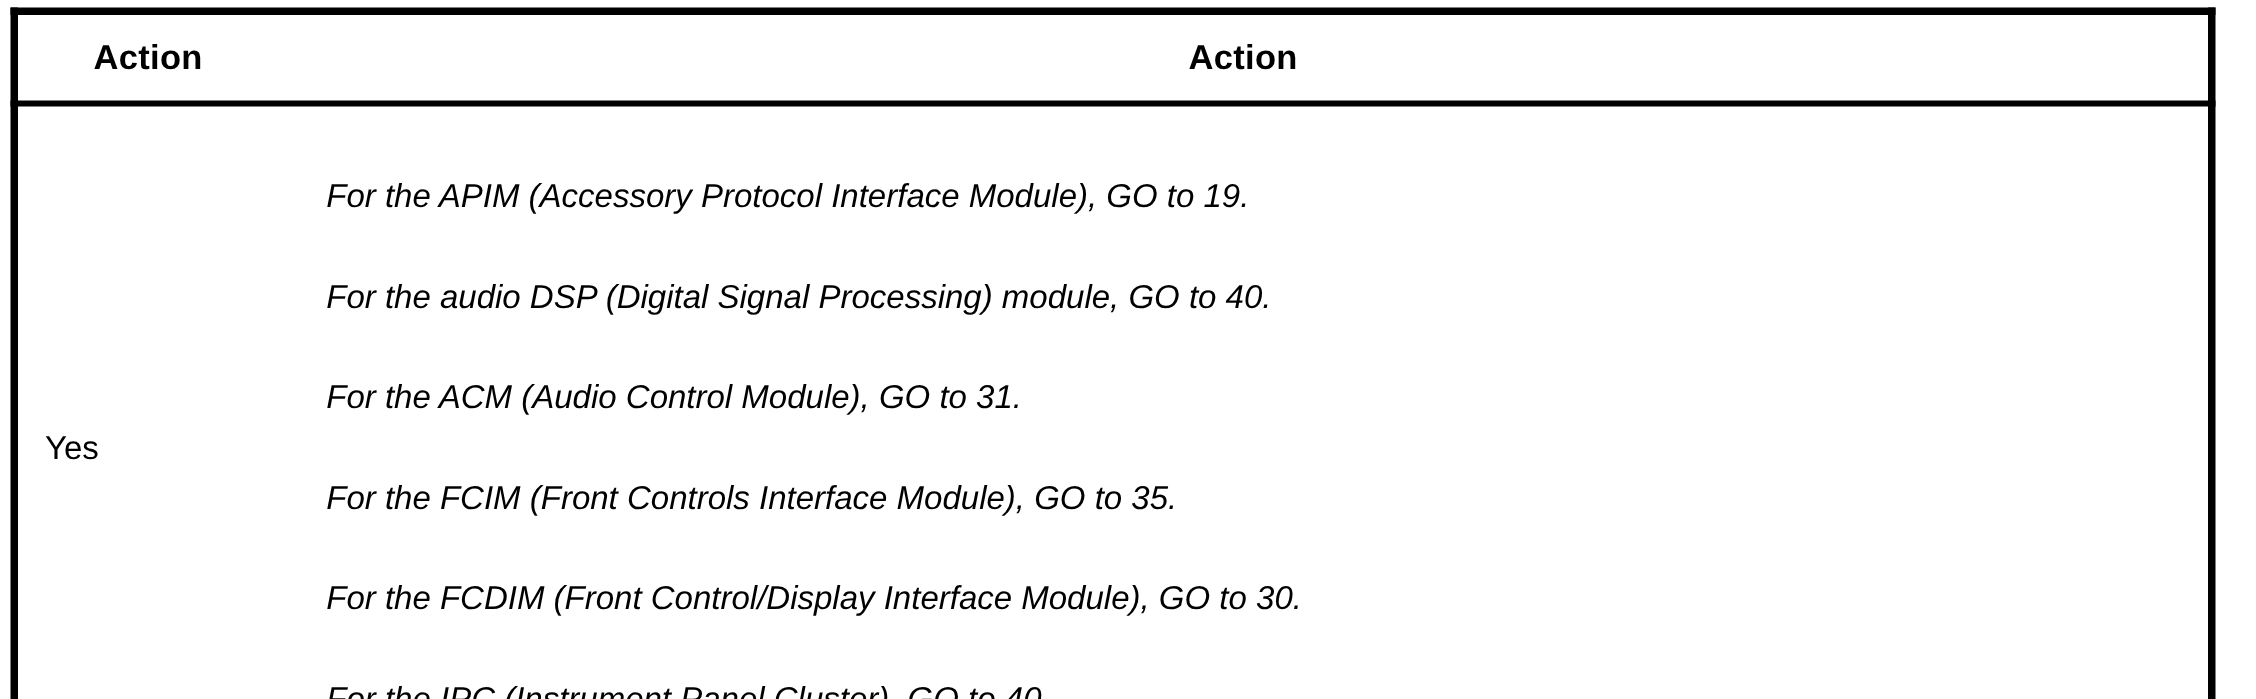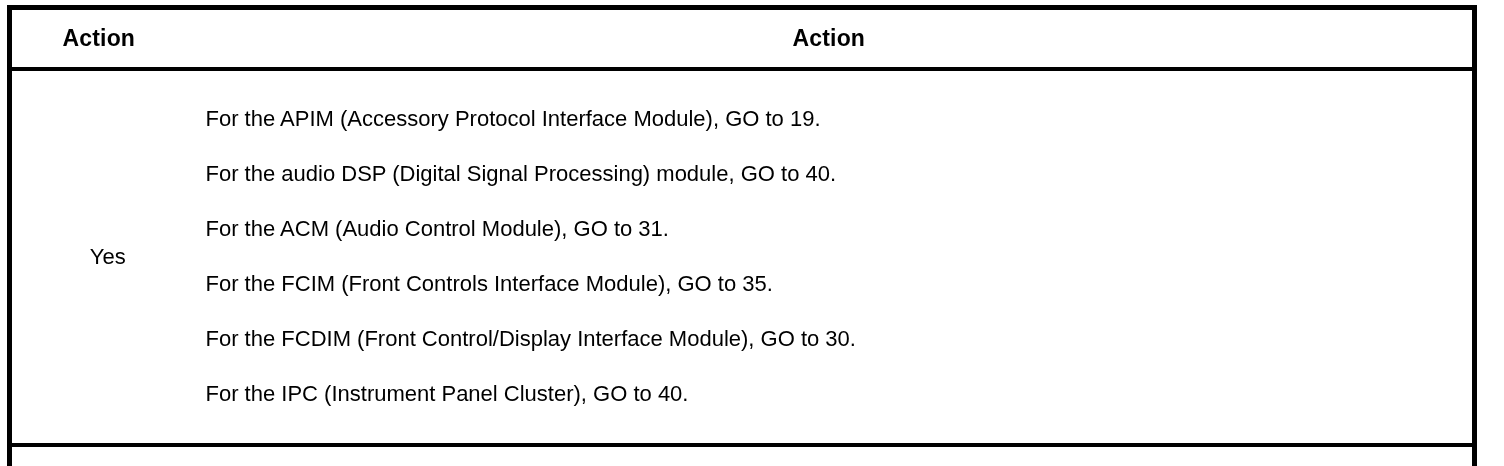"For the APIM (Accessory Protocol" .action-list li { font-style: none -> italic; margin: 0 -> 12px }
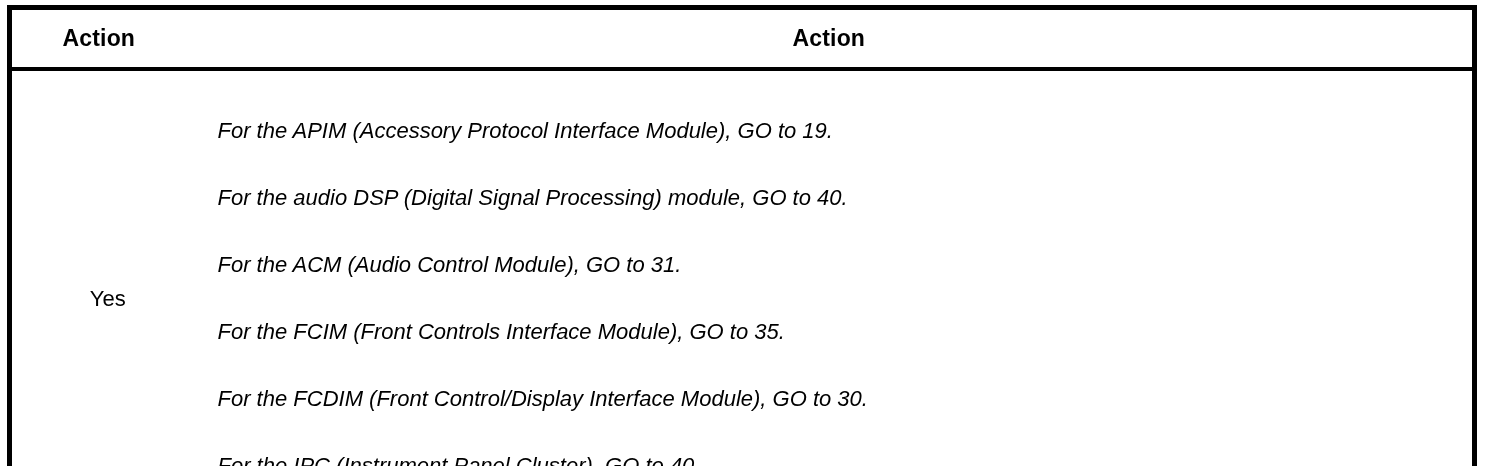"Yes" .result-label { text-align: center -> left }
